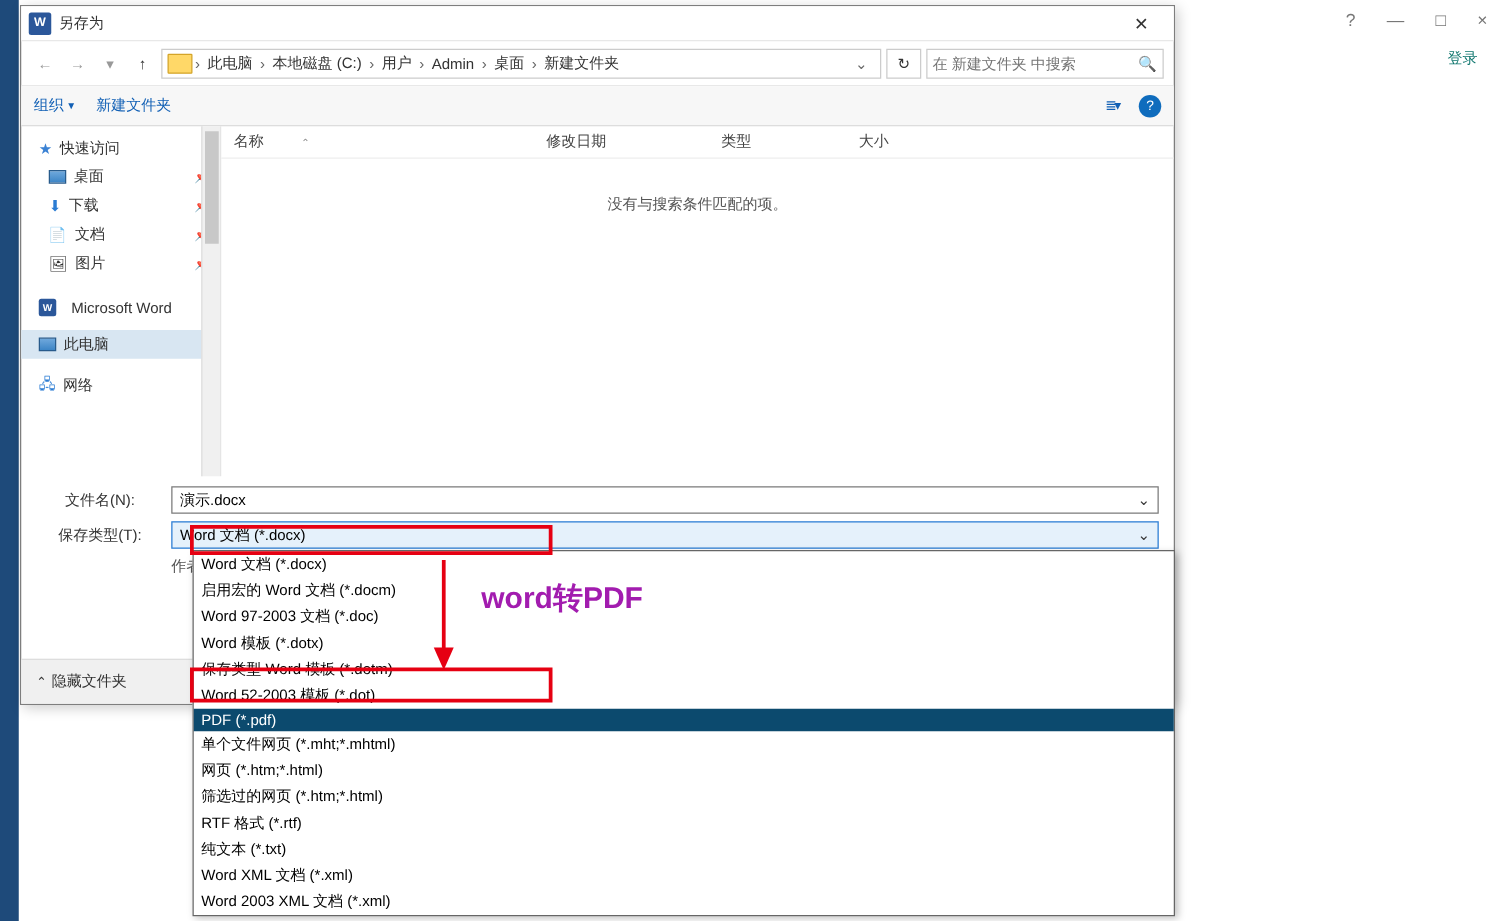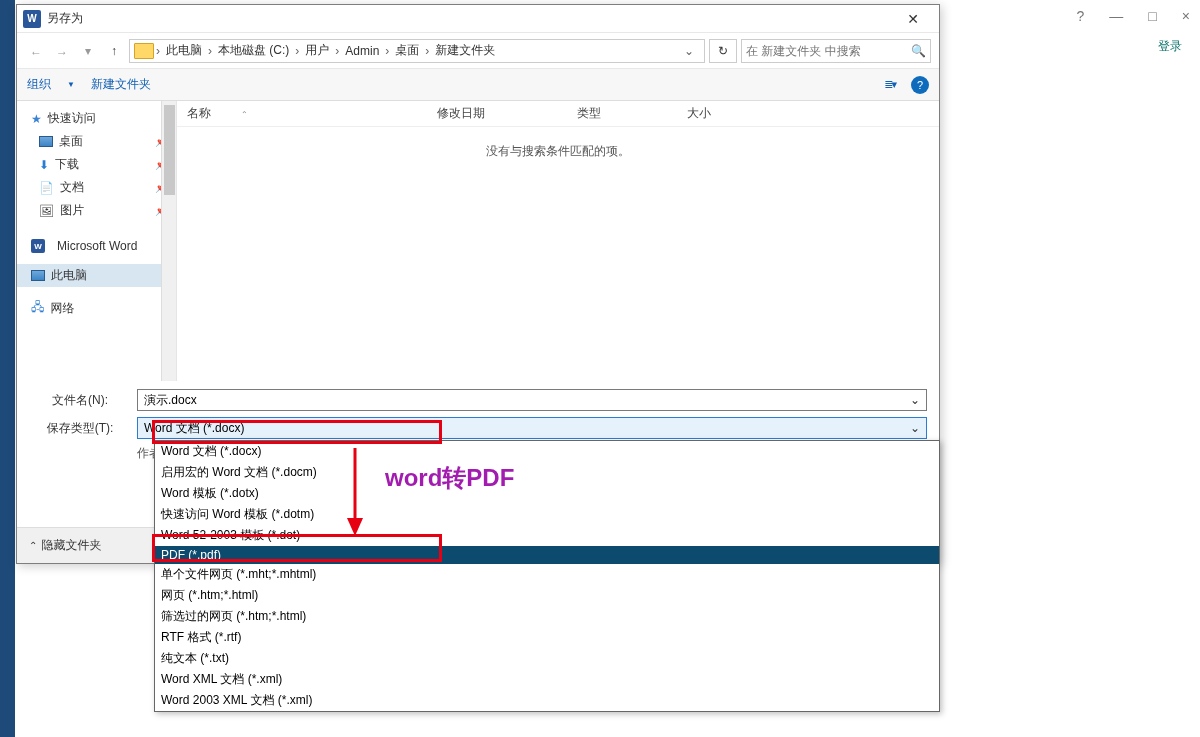"组织" .tb-item { gap: 16px -> 2px }
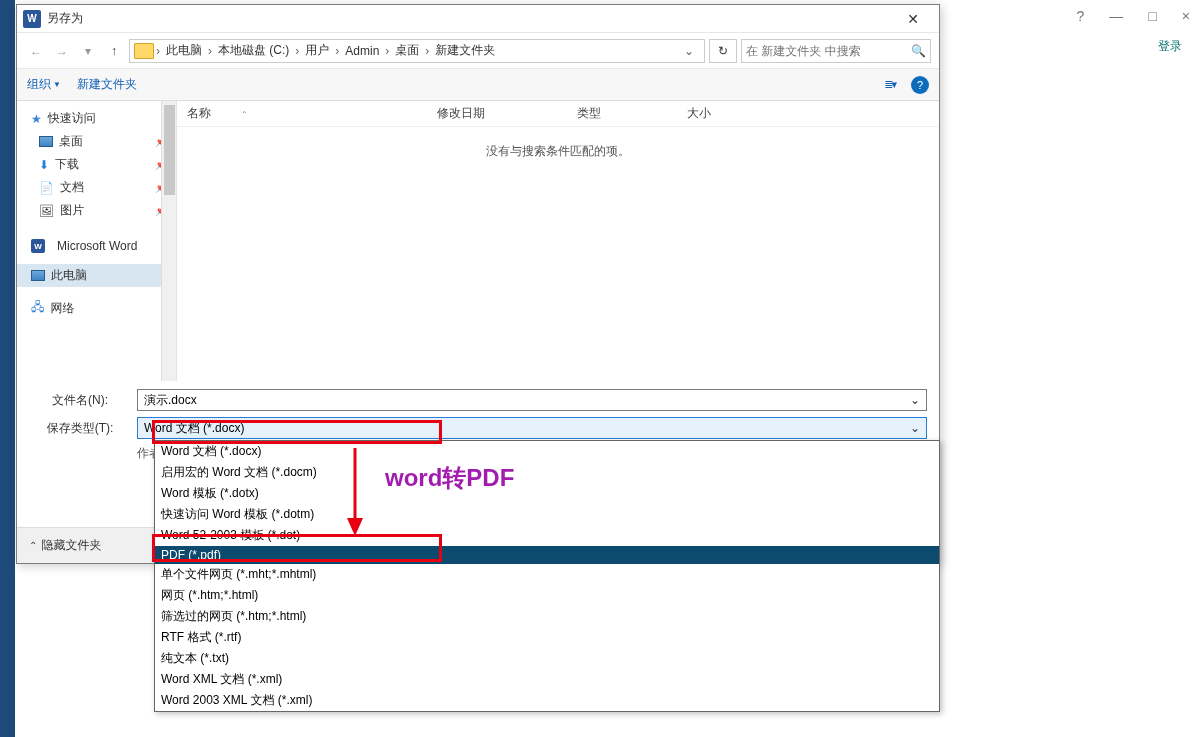"没有与搜索条件匹配的项。" .empty-msg { margin-top: 16px -> 28px }
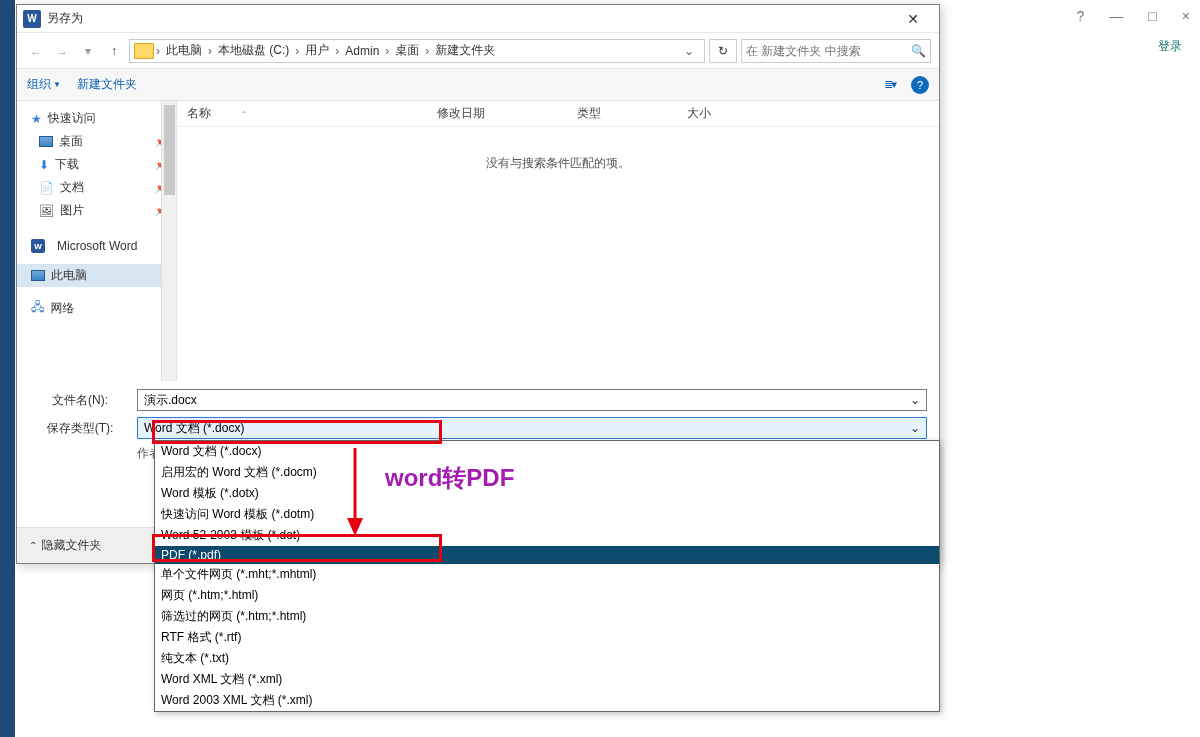"Word 97-2003 文档 (*.doc)" div.dd-item { html: none -> <div>Word 97-2003 文档 (*.doc)</div> }
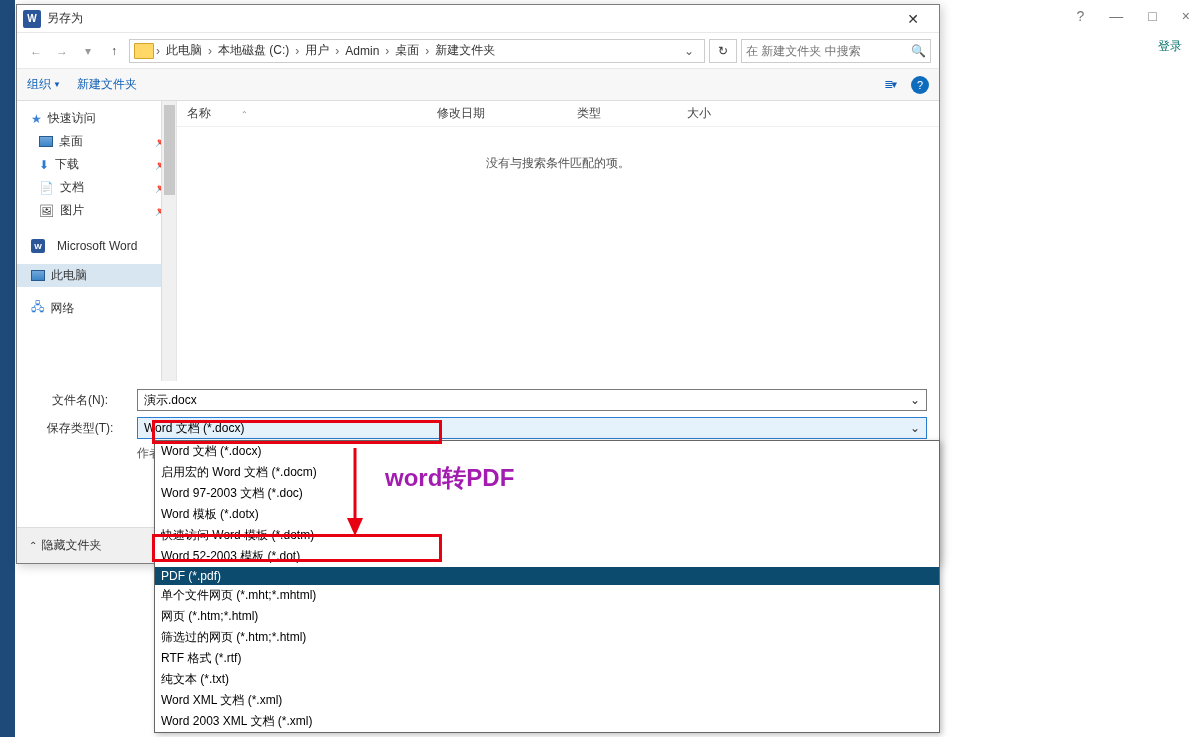"快速访问 Word 模板 (*.dotm)" div.dd-item { text: 快速访问 -> 保存类型 }
